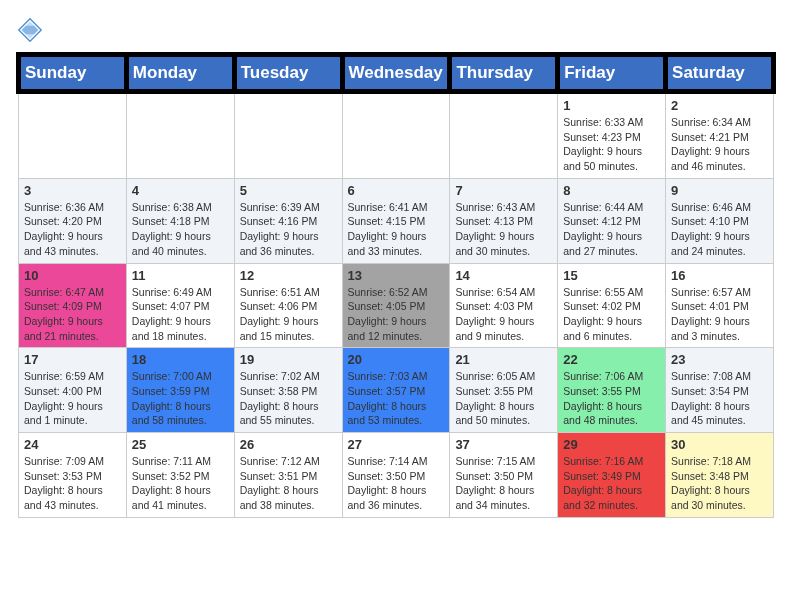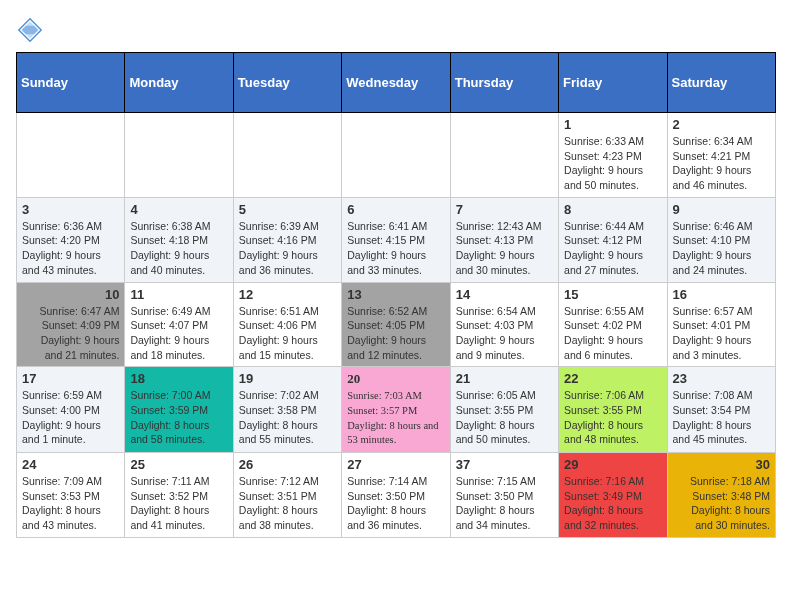"Sunday" .calendar th { border: 1px solid #000000 -> 5px solid #000000; font-size: 13px -> 17px; padding: 22px 4px -> 6px 4px }
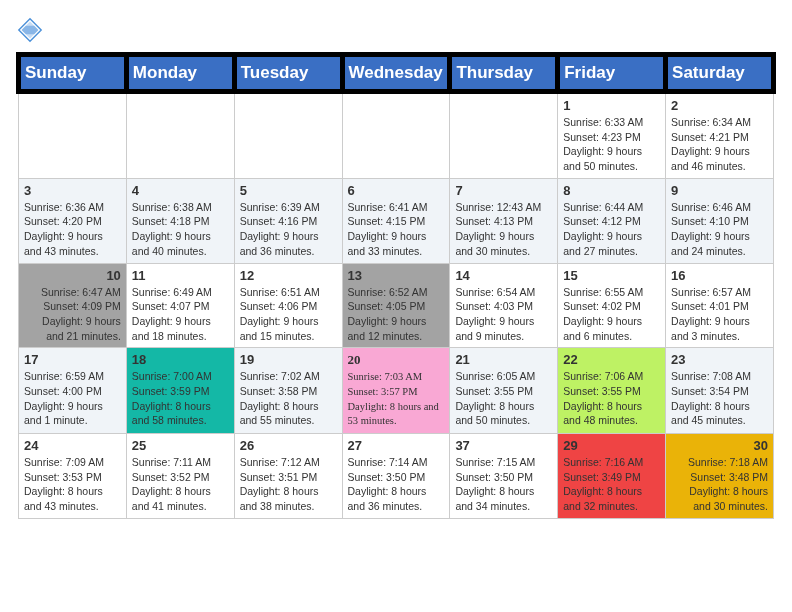"Sunrise: 12:43 AM Sunset: 4:13" div.day-info { text: 12:43 -> 6:43 }
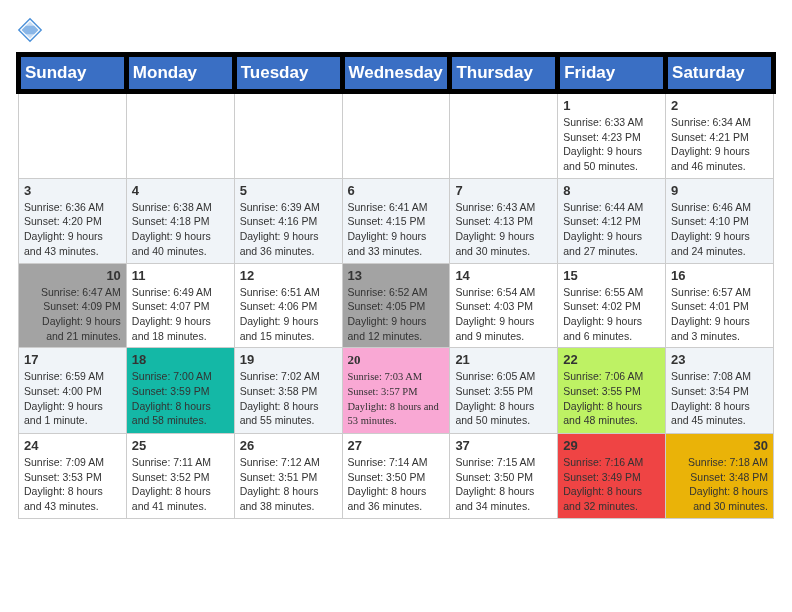"10" td { background-color: #a3a3a3 -> #ec4899; text-align: right -> none }
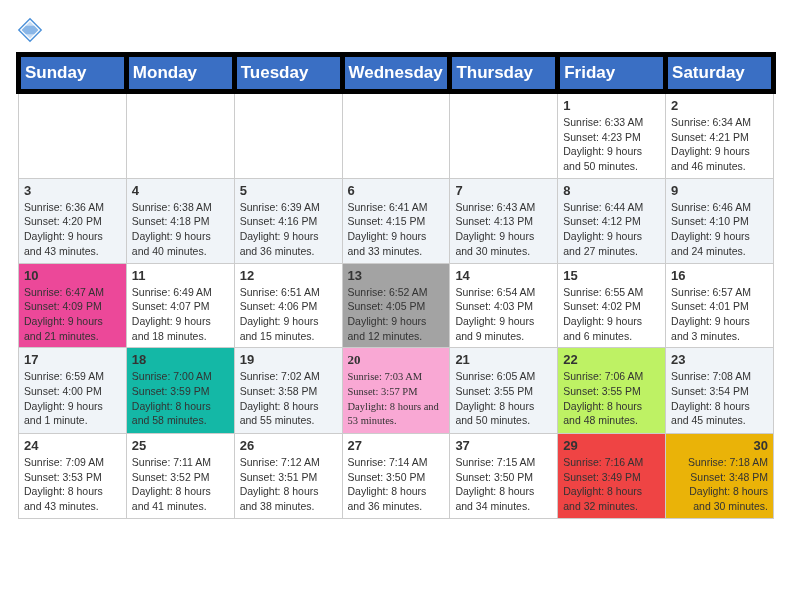"18" td { background-color: #14b8a6 -> #3b82f6 }
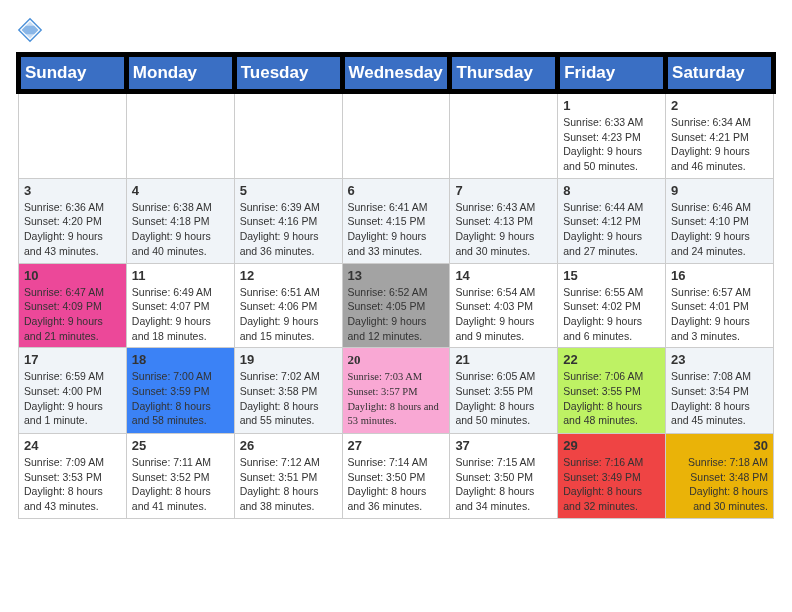"20" td { background-color: #f9a8d4 -> #3b82f6; font-family: Liberation Serif, serif -> none }
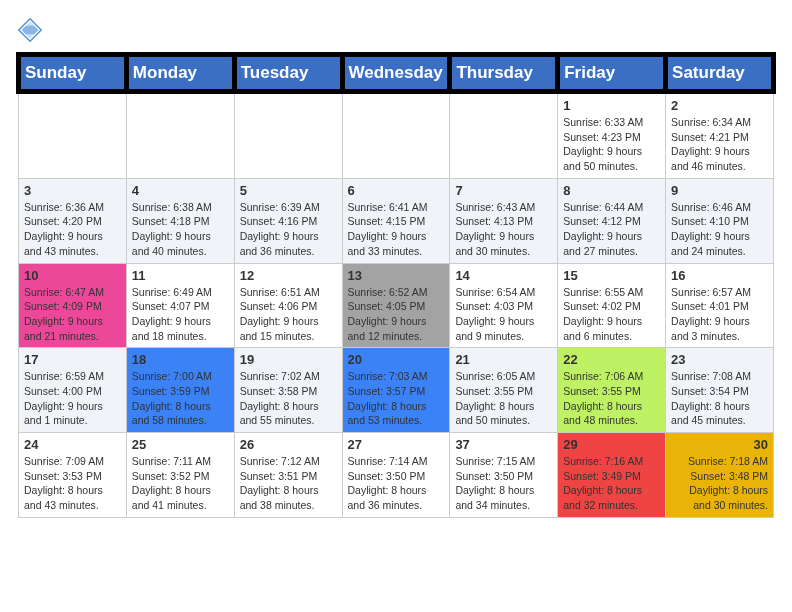"22" td { background-color: #bef264 -> #86efac }
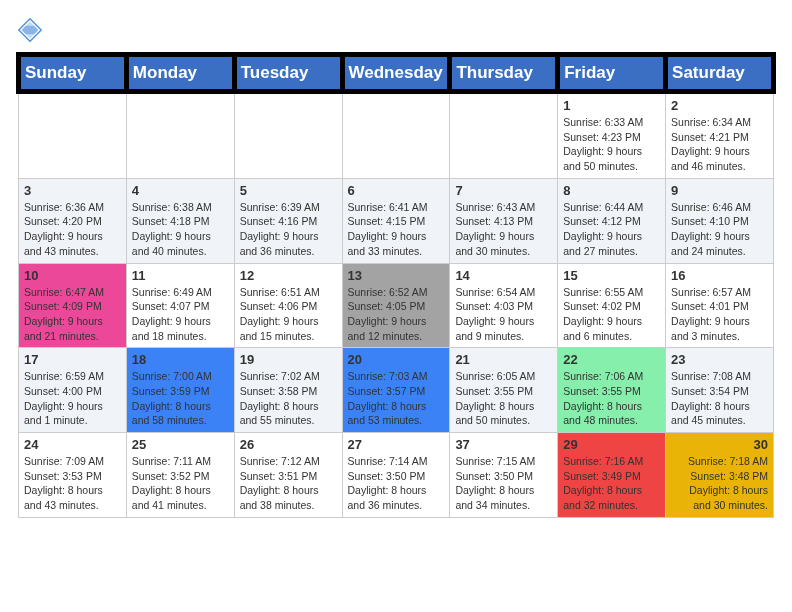"30" td { background-color: #eab308 -> #fef9c3; text-align: right -> none }
